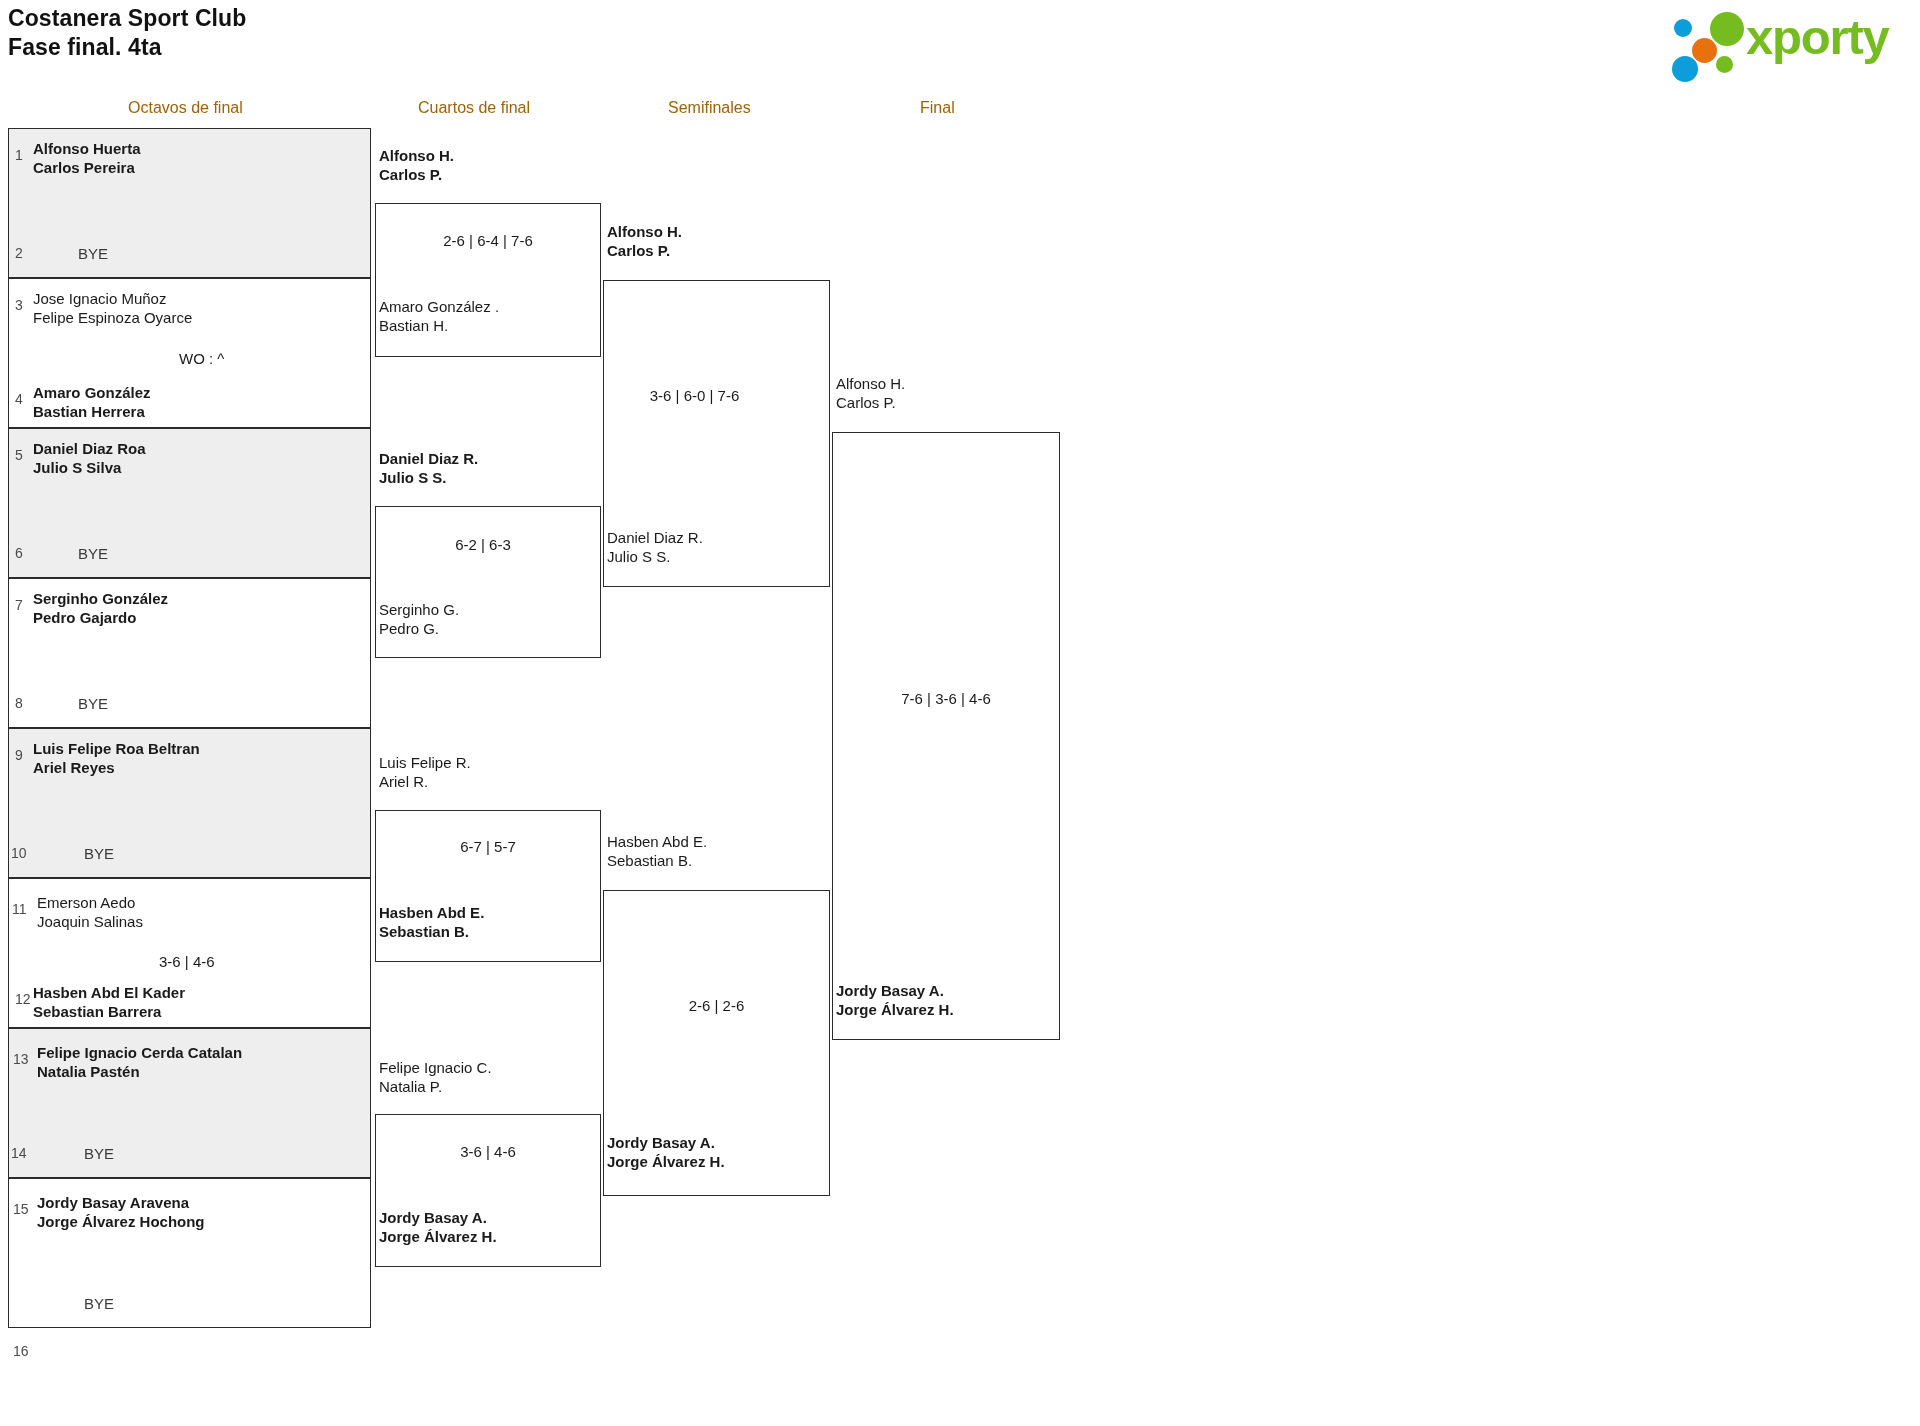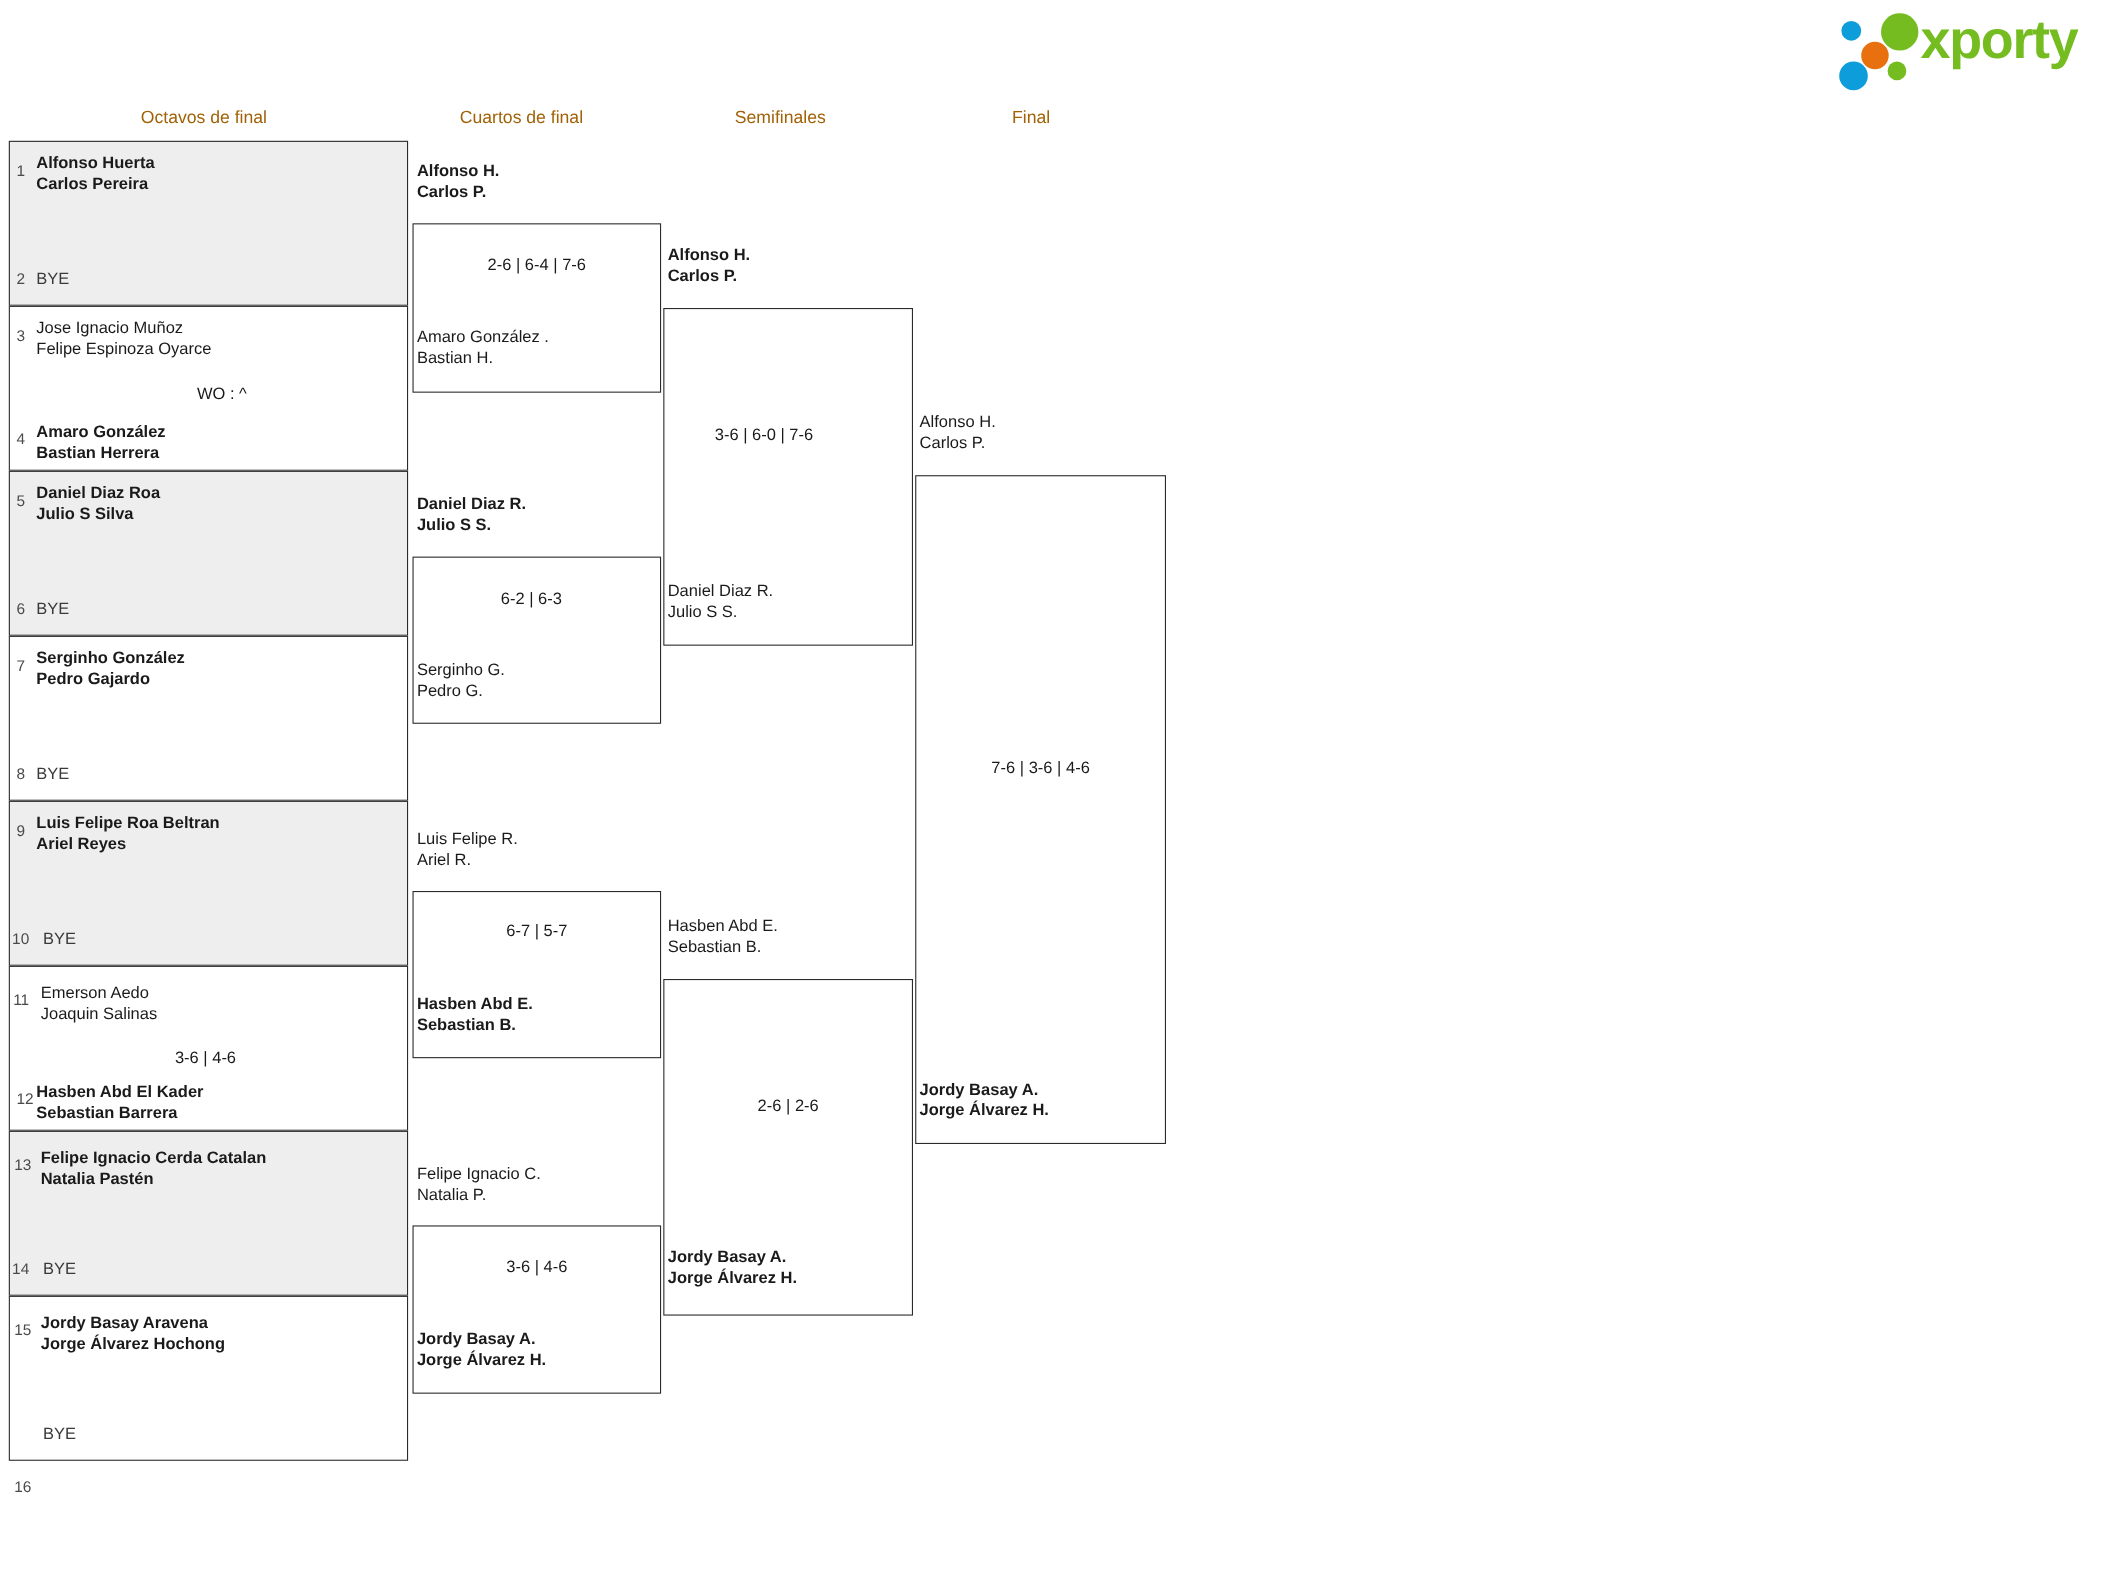"Costanera Sport Club" div.title-block { html: none -> <div> <div>Costanera Sport Club</div> <div>Fase final. 4ta</div> </div> }
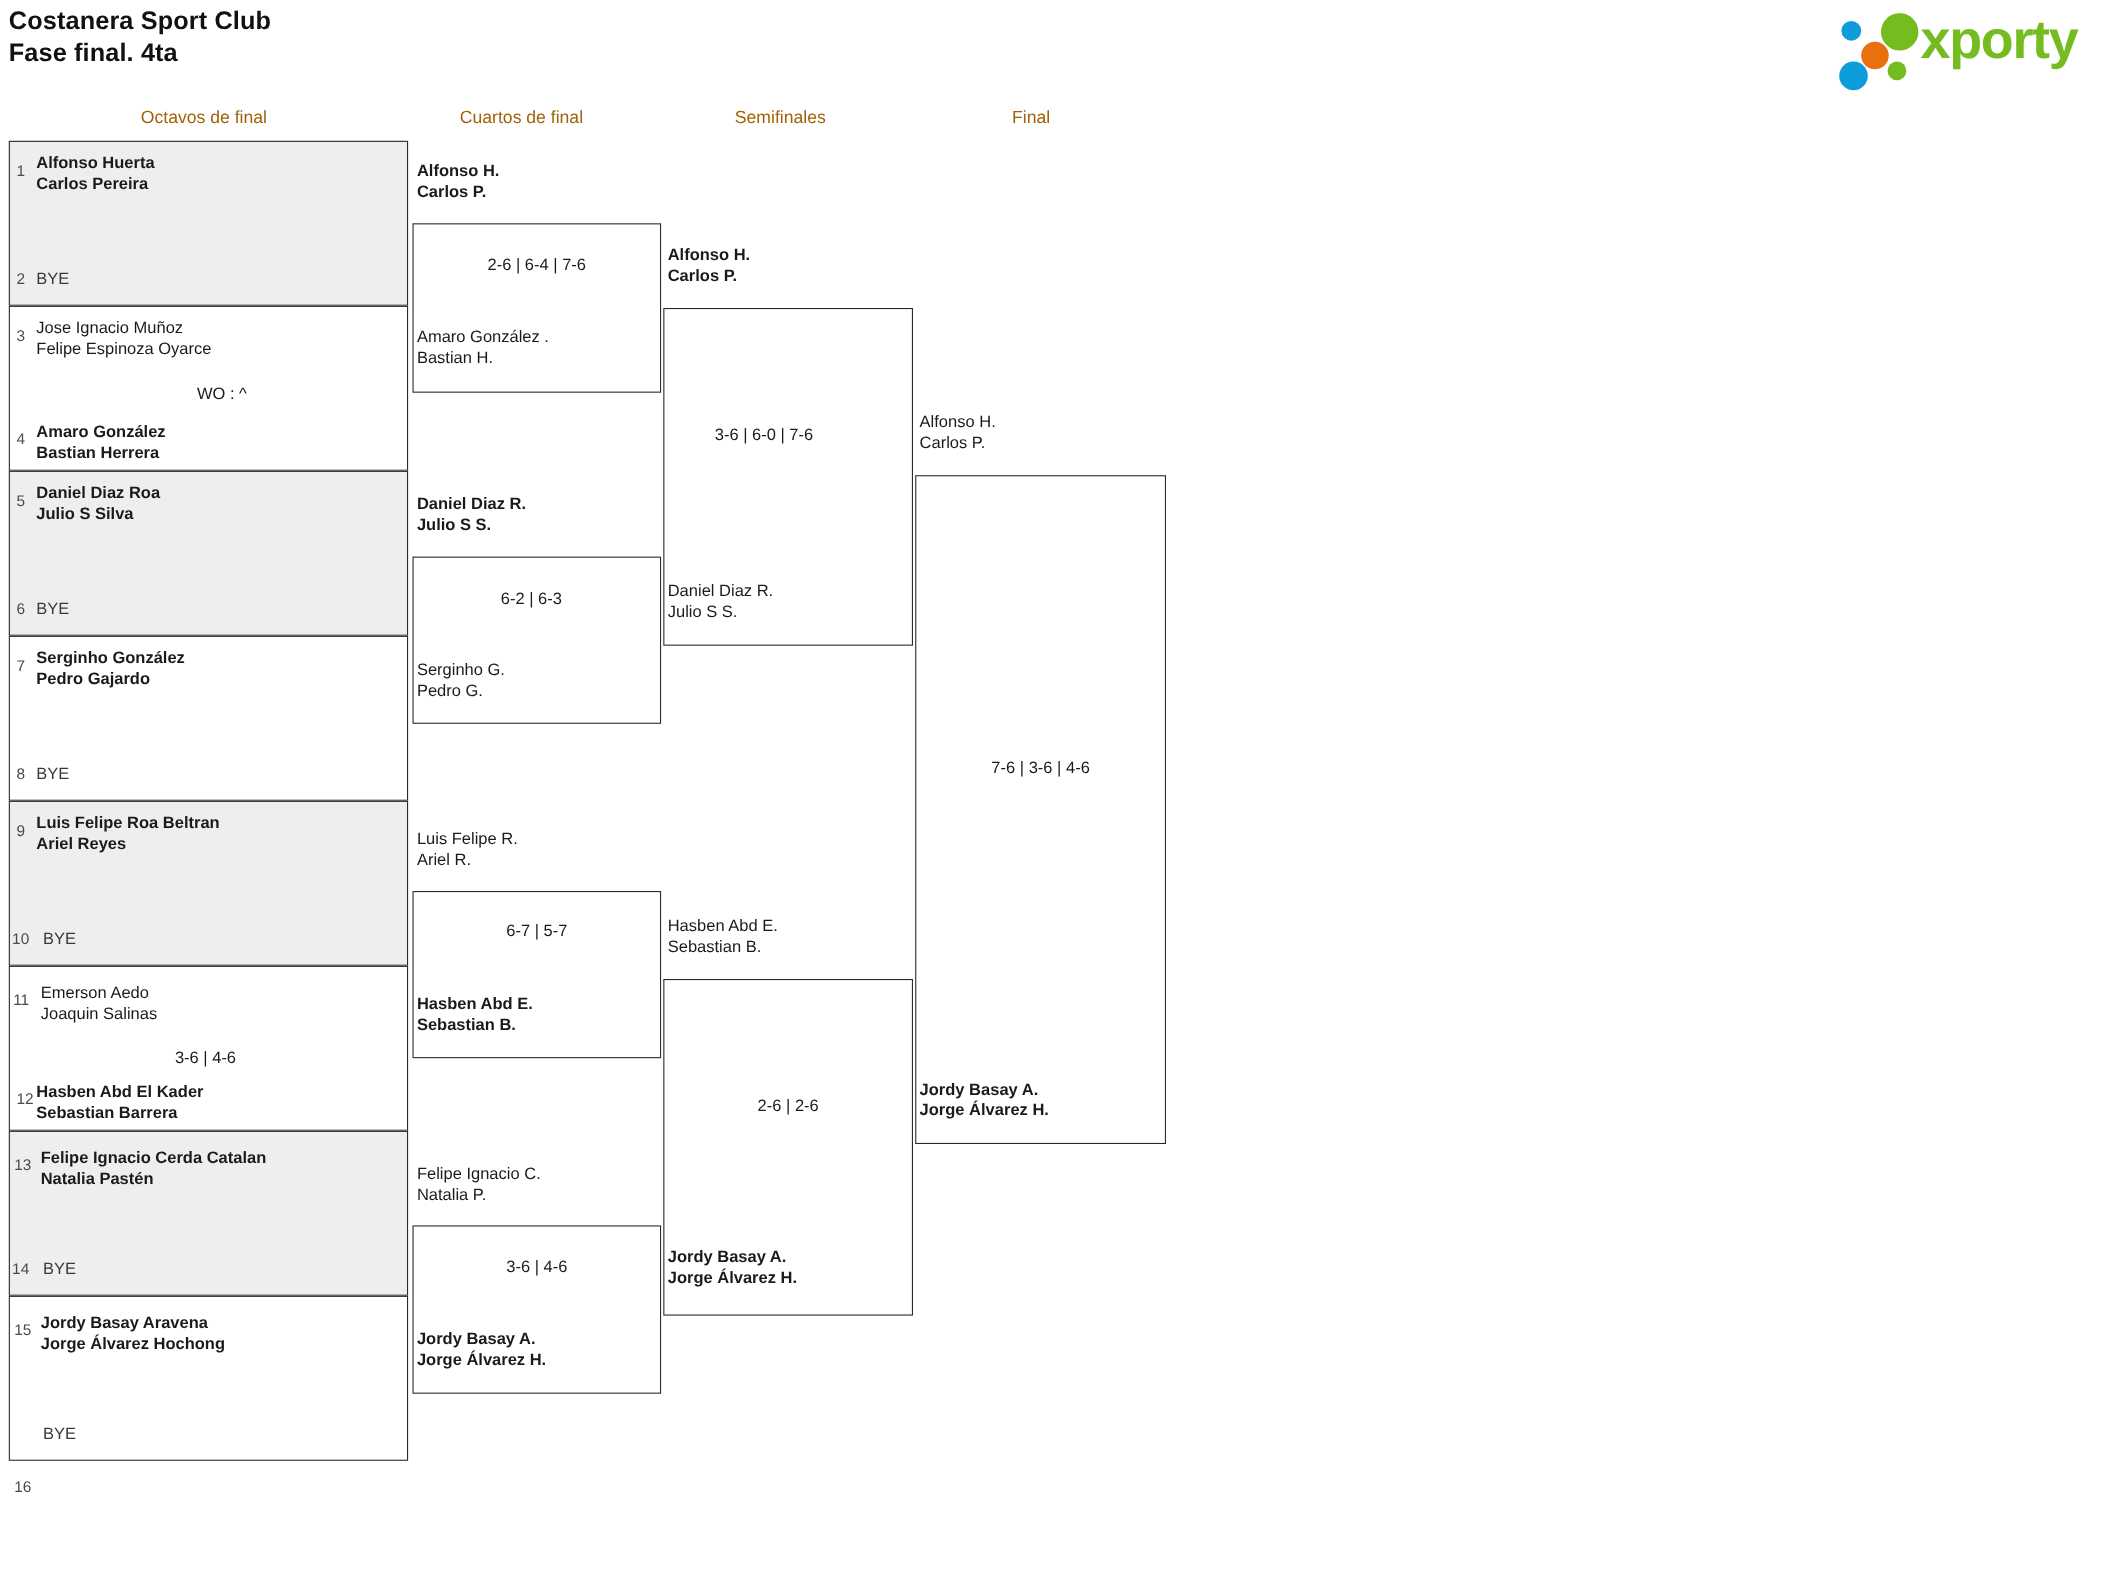"BYE" .seed-names.bye { margin-left: none -> 45px }
